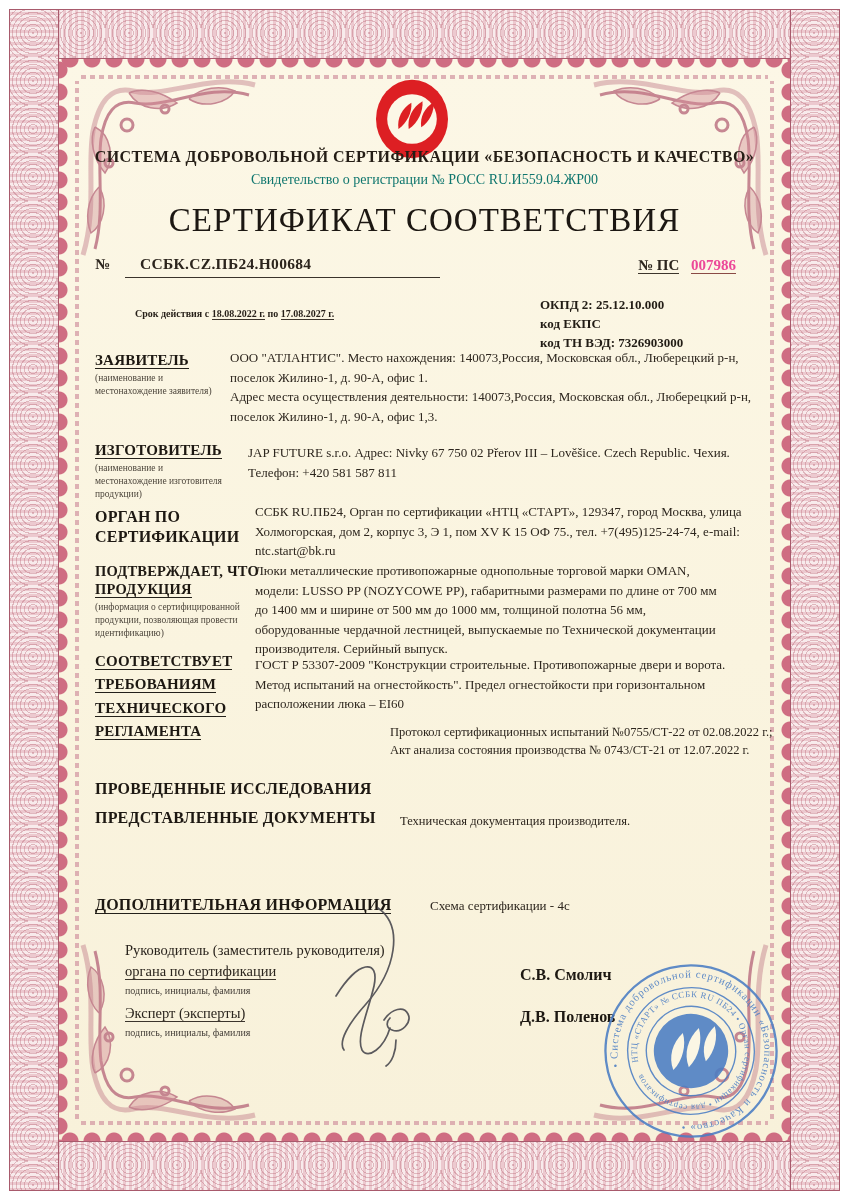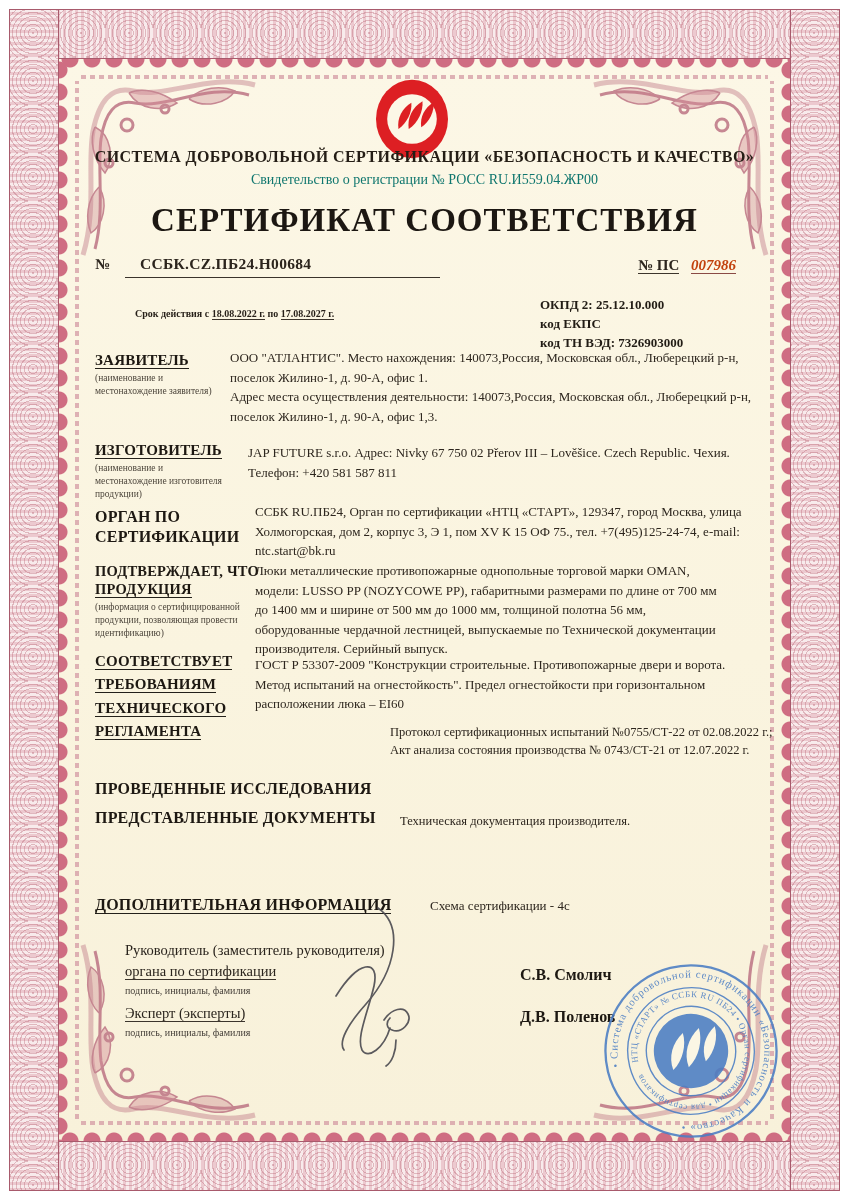"СЕРТИФИКАТ СООТВЕТСТВИЯ" .title { font-weight: bold -> normal }
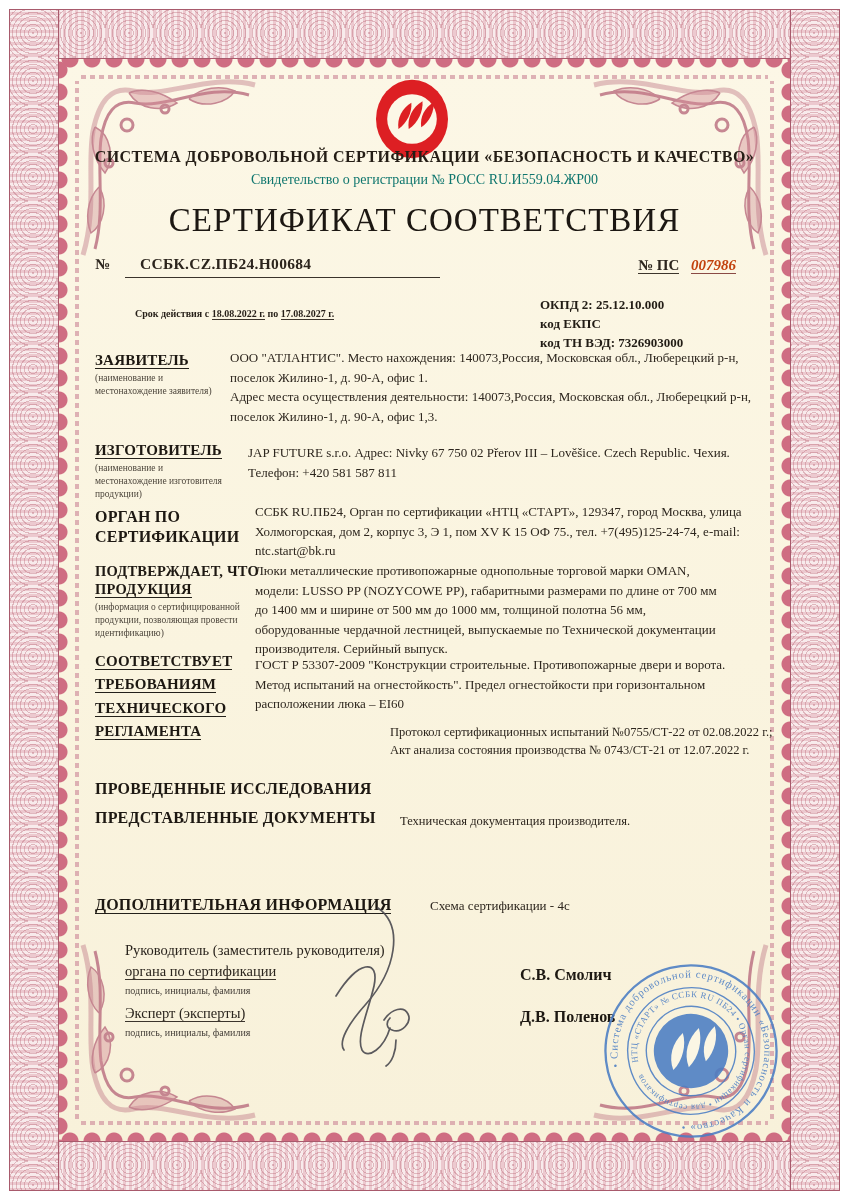"007986" .red { color: #c2410c -> #ec4899; font-style: italic -> none }
